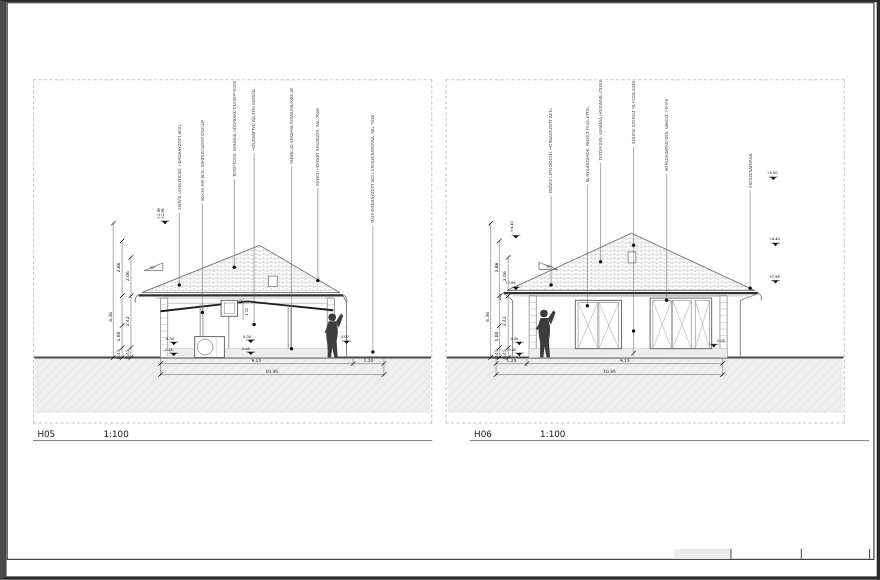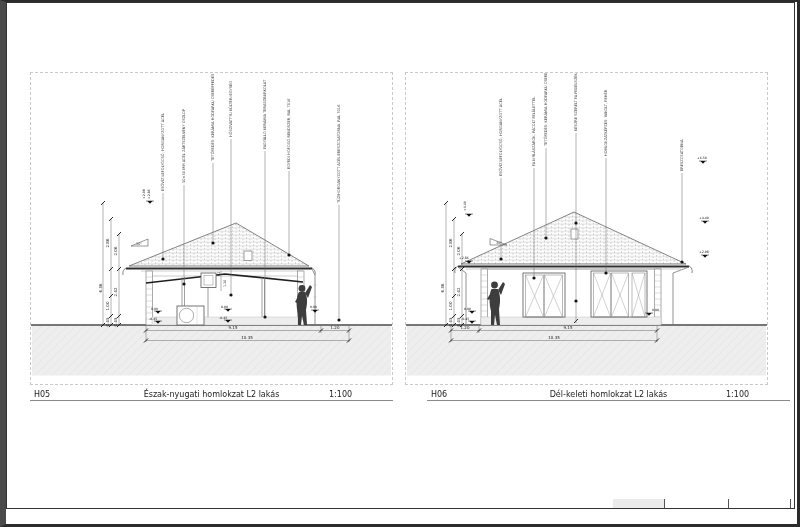"Észak-nyugati homlokzat L2 lakás" span.tb-title { html: <span>Észak-nyugati homlokzat L2 lakás</span> -> none }
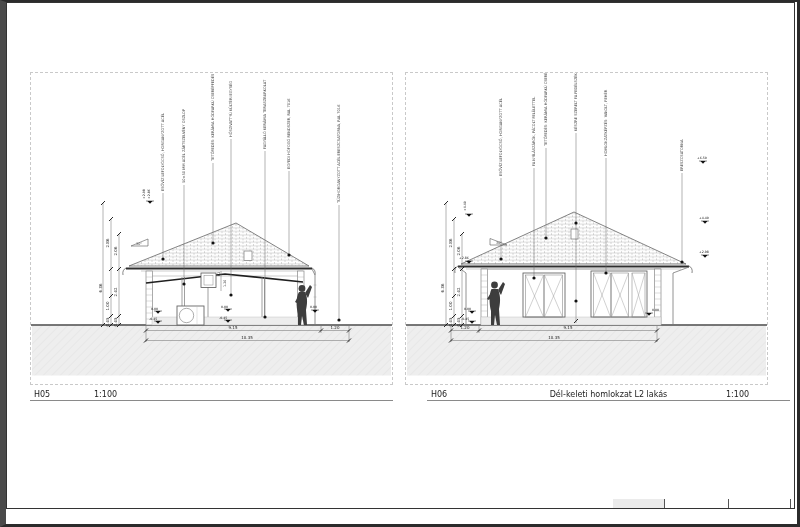"Dél-keleti homlokzat L2 lakás" span.tb-title { html: <span>Dél-keleti homlokzat L2 lakás</span> -> none }
